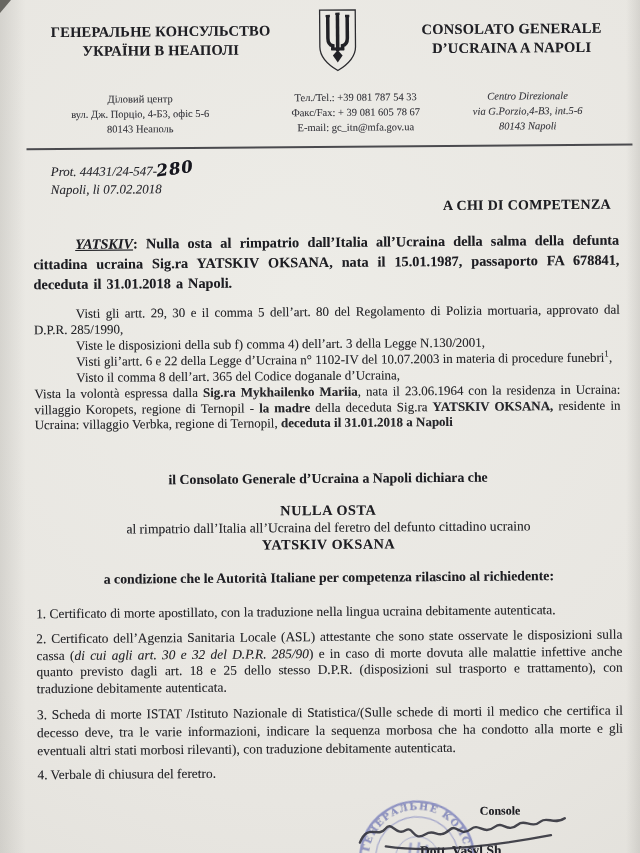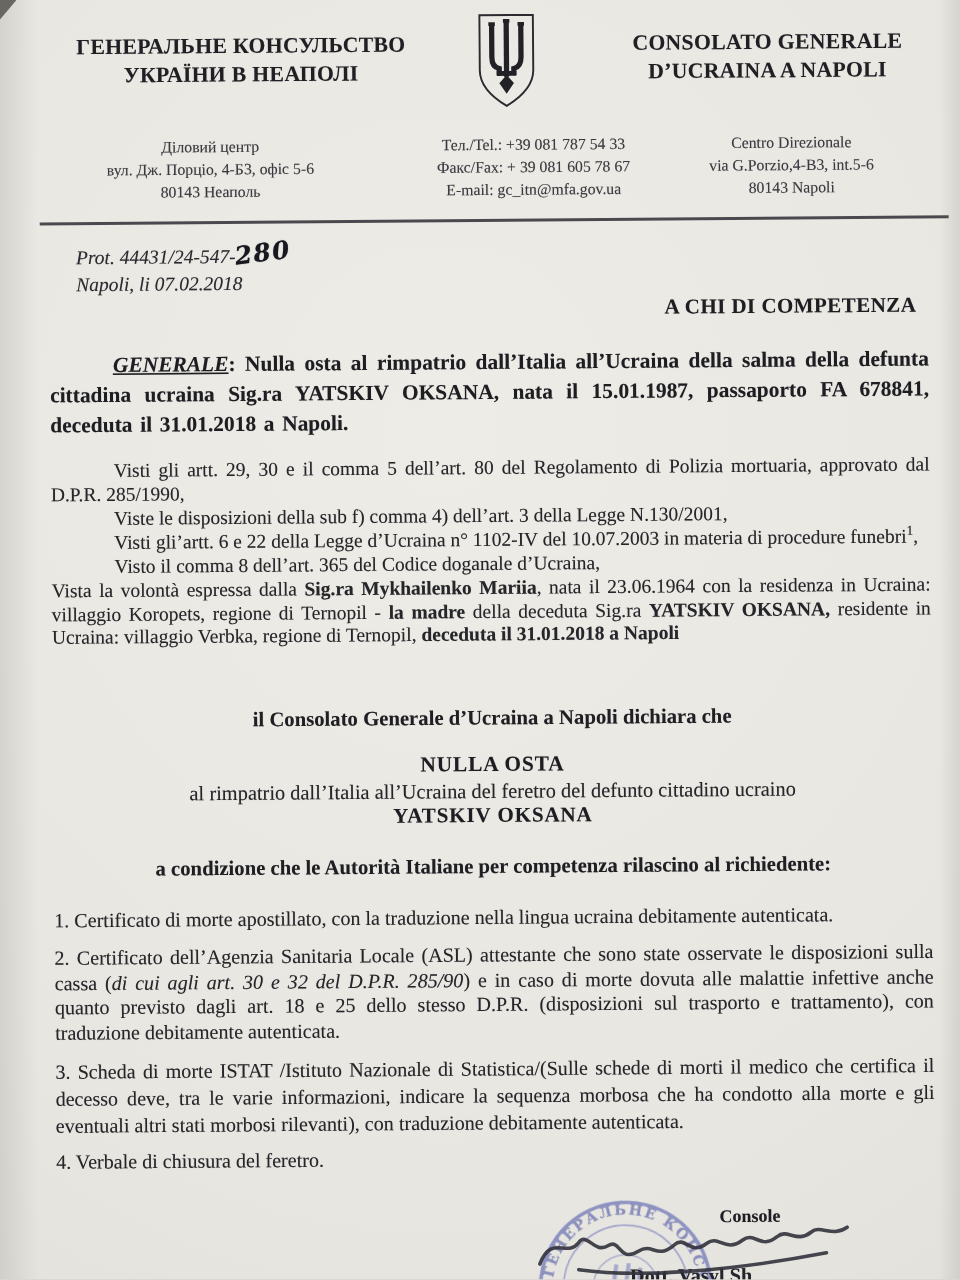"Centro Direzionale" .addr-it { font-style: none -> italic }
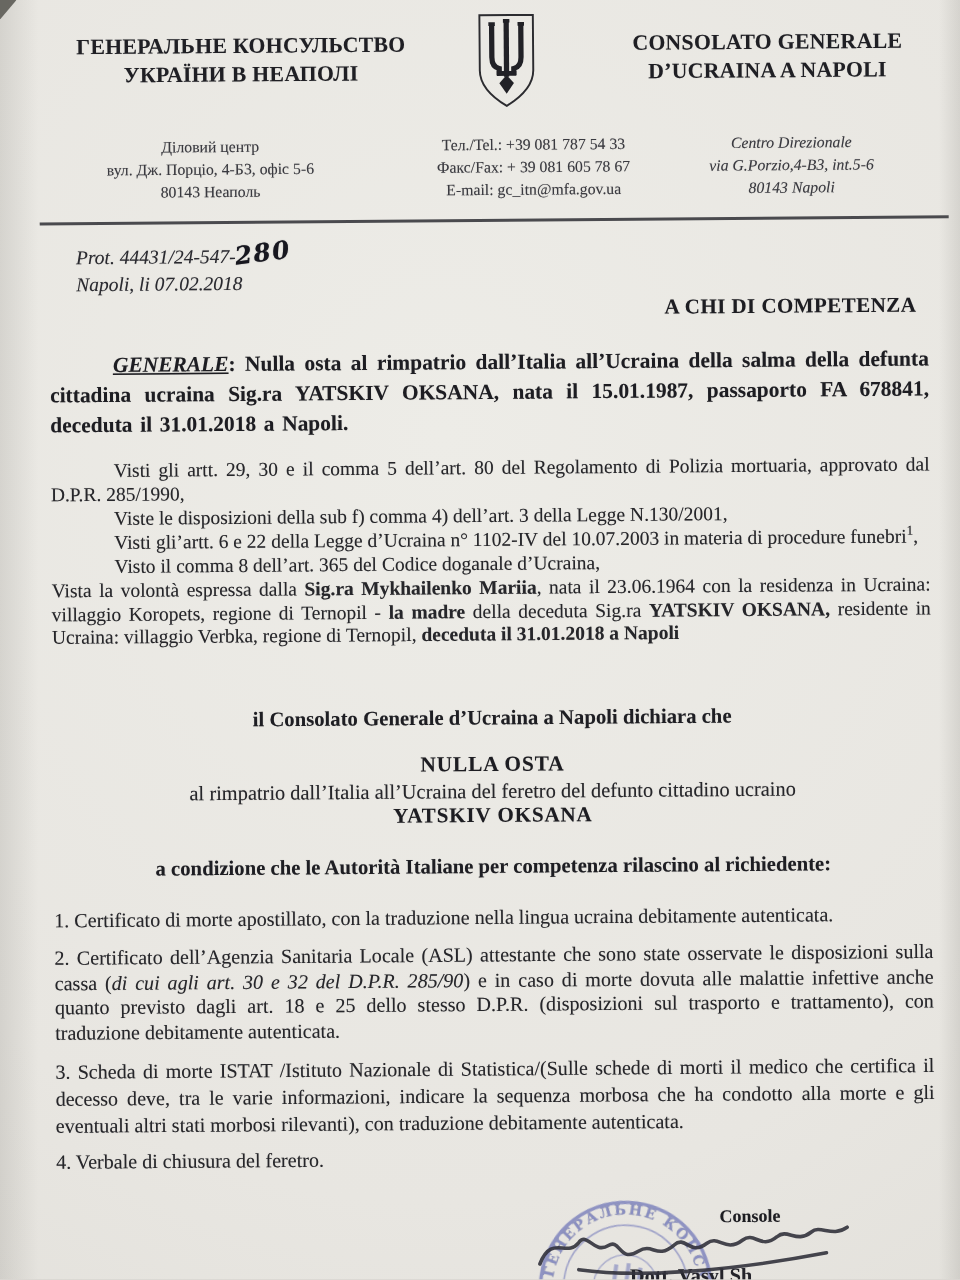"GENERALE" span { text: GENERALE -> YATSKIV }
